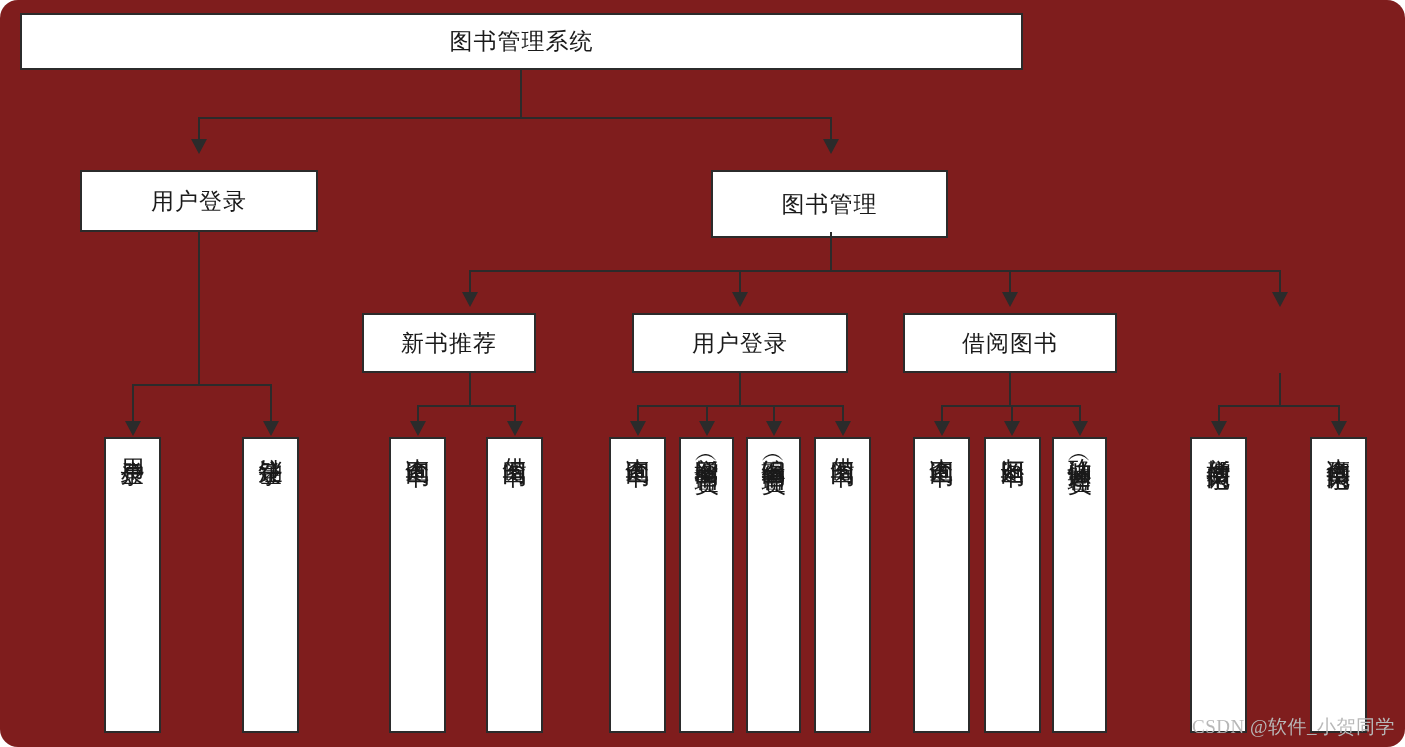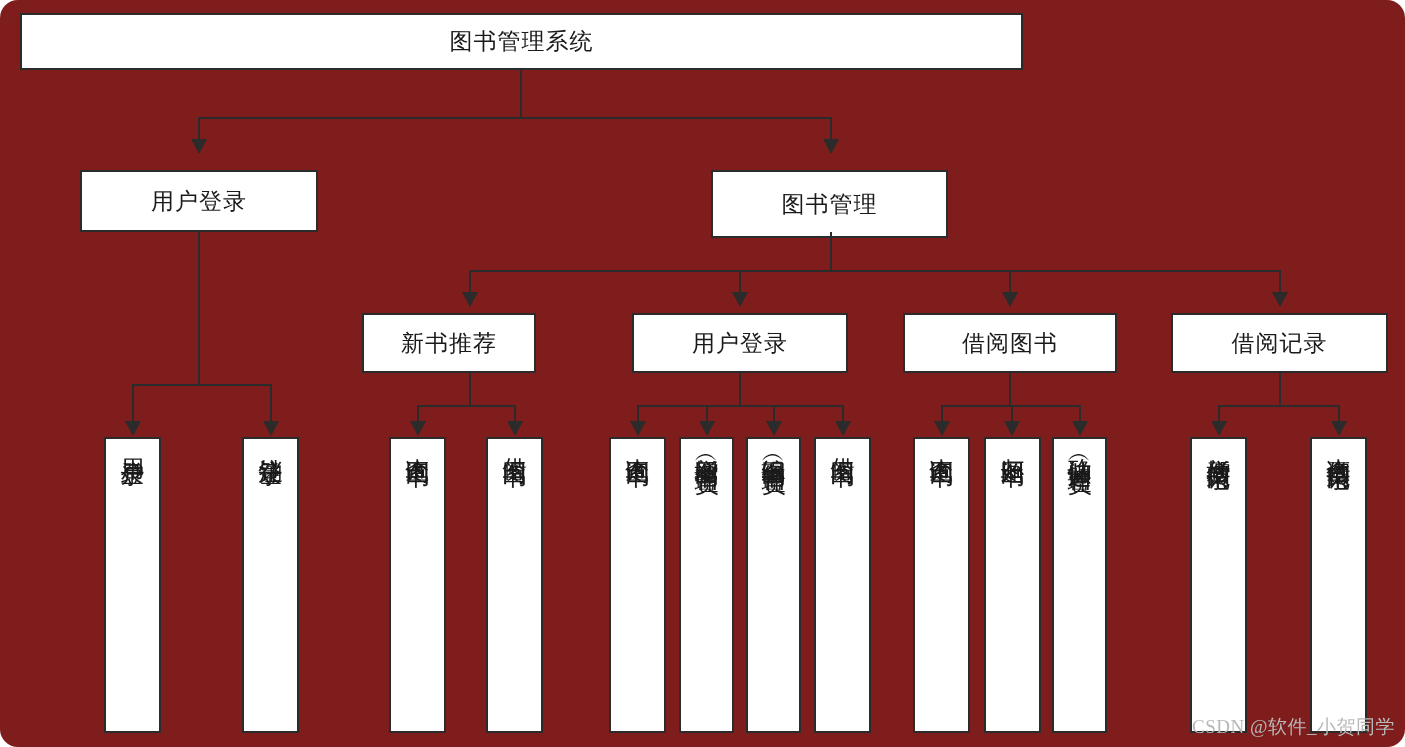"借阅记录" div.node { html: <div> <span>借阅记录</span> </div> -> none }
